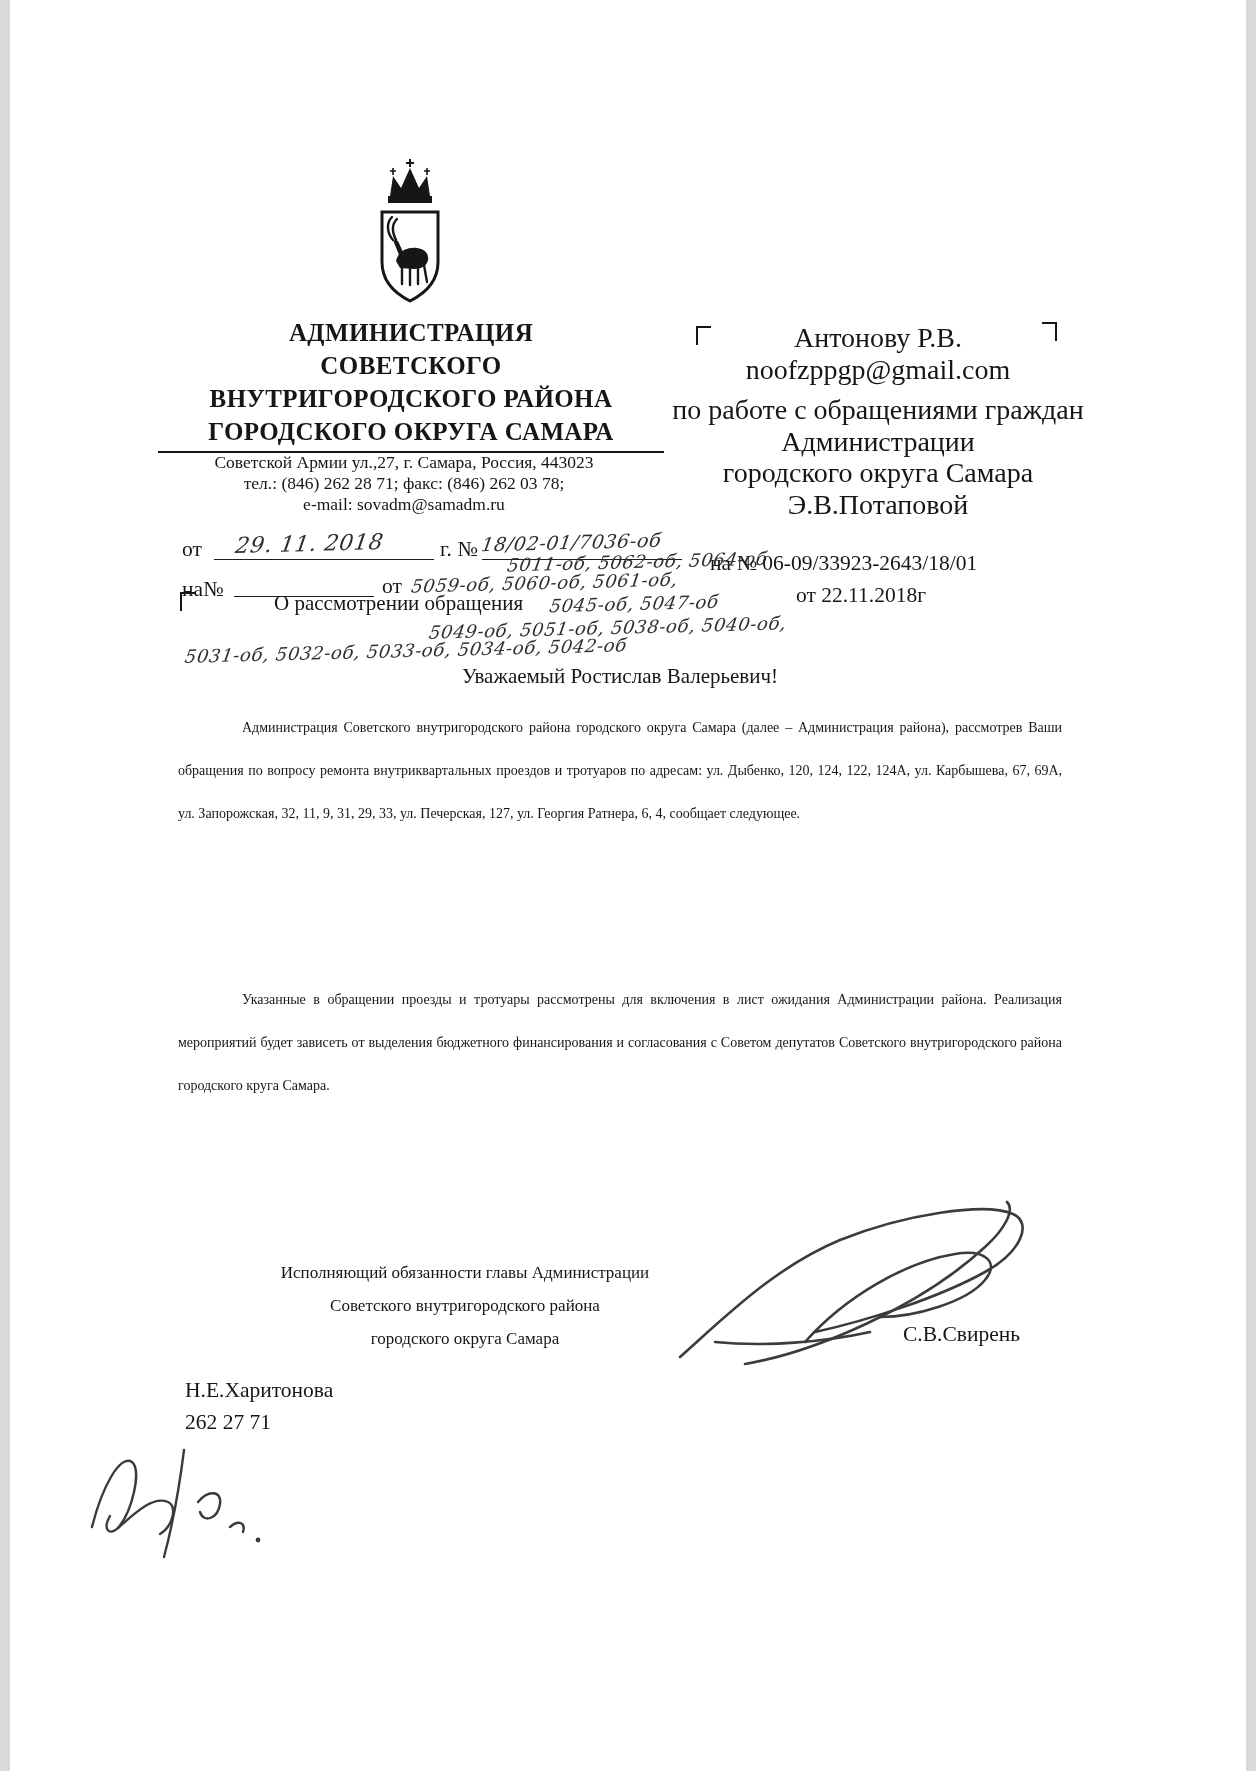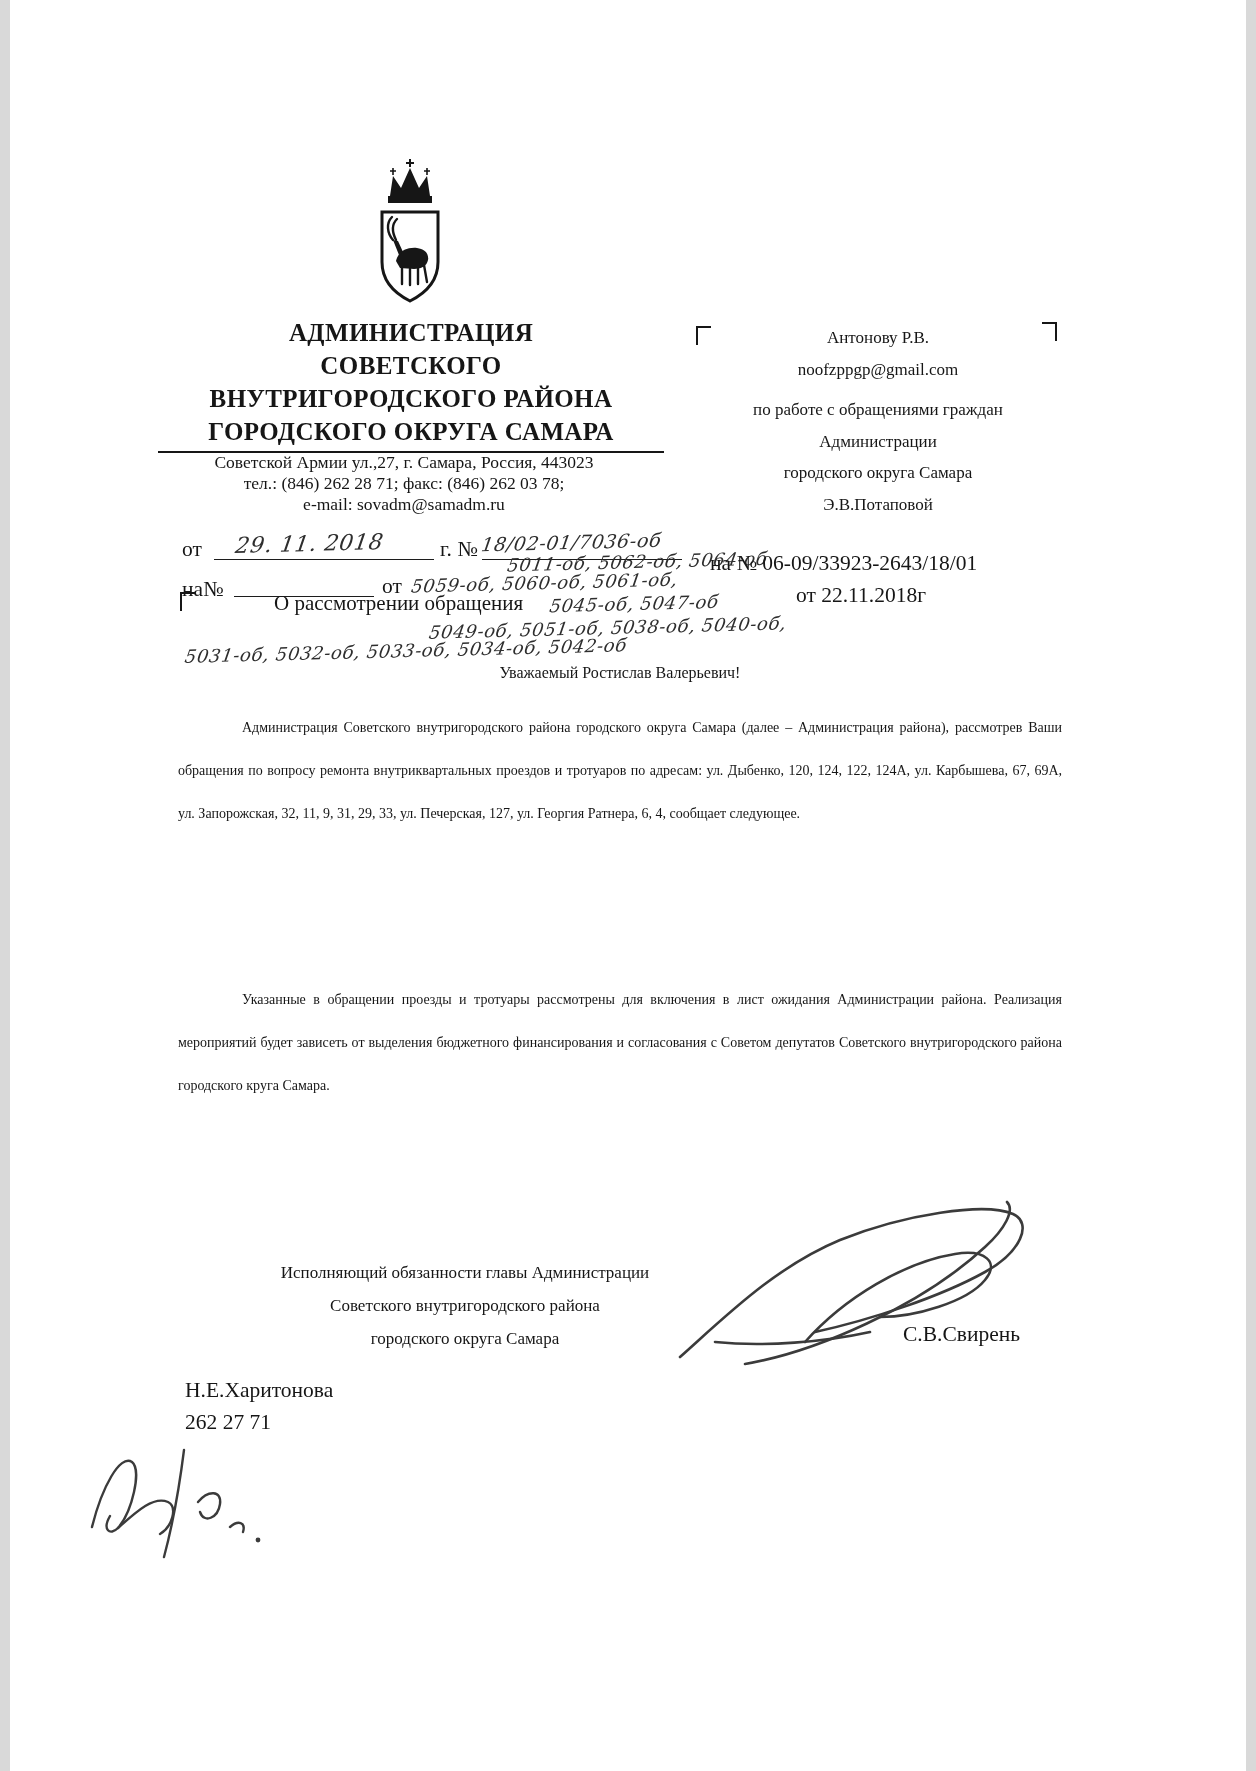"Антонову Р.В." .recipient-block { font-size: 17px -> 28px }
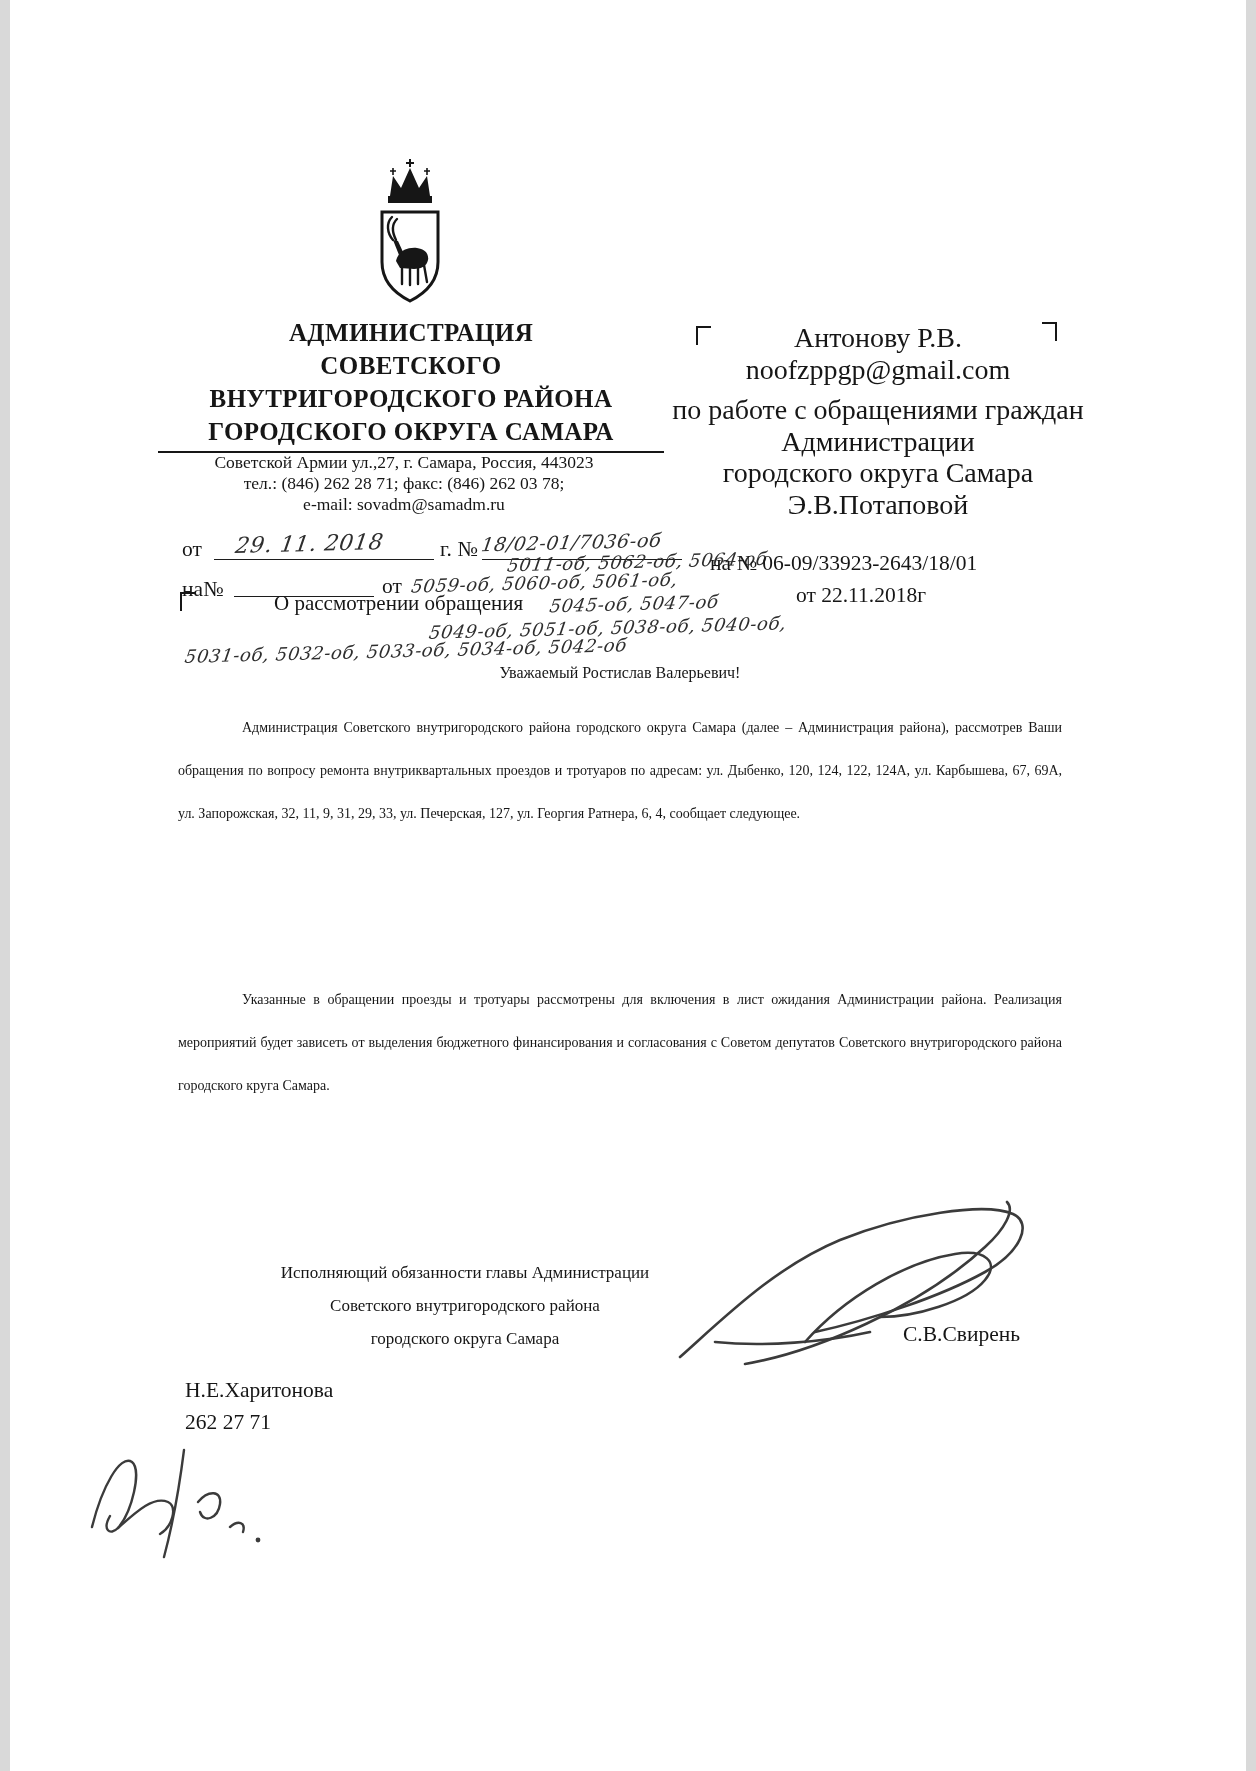"Уважаемый Ростислав Валерьевич!" div.abs { font-size: 16px -> 21px }
